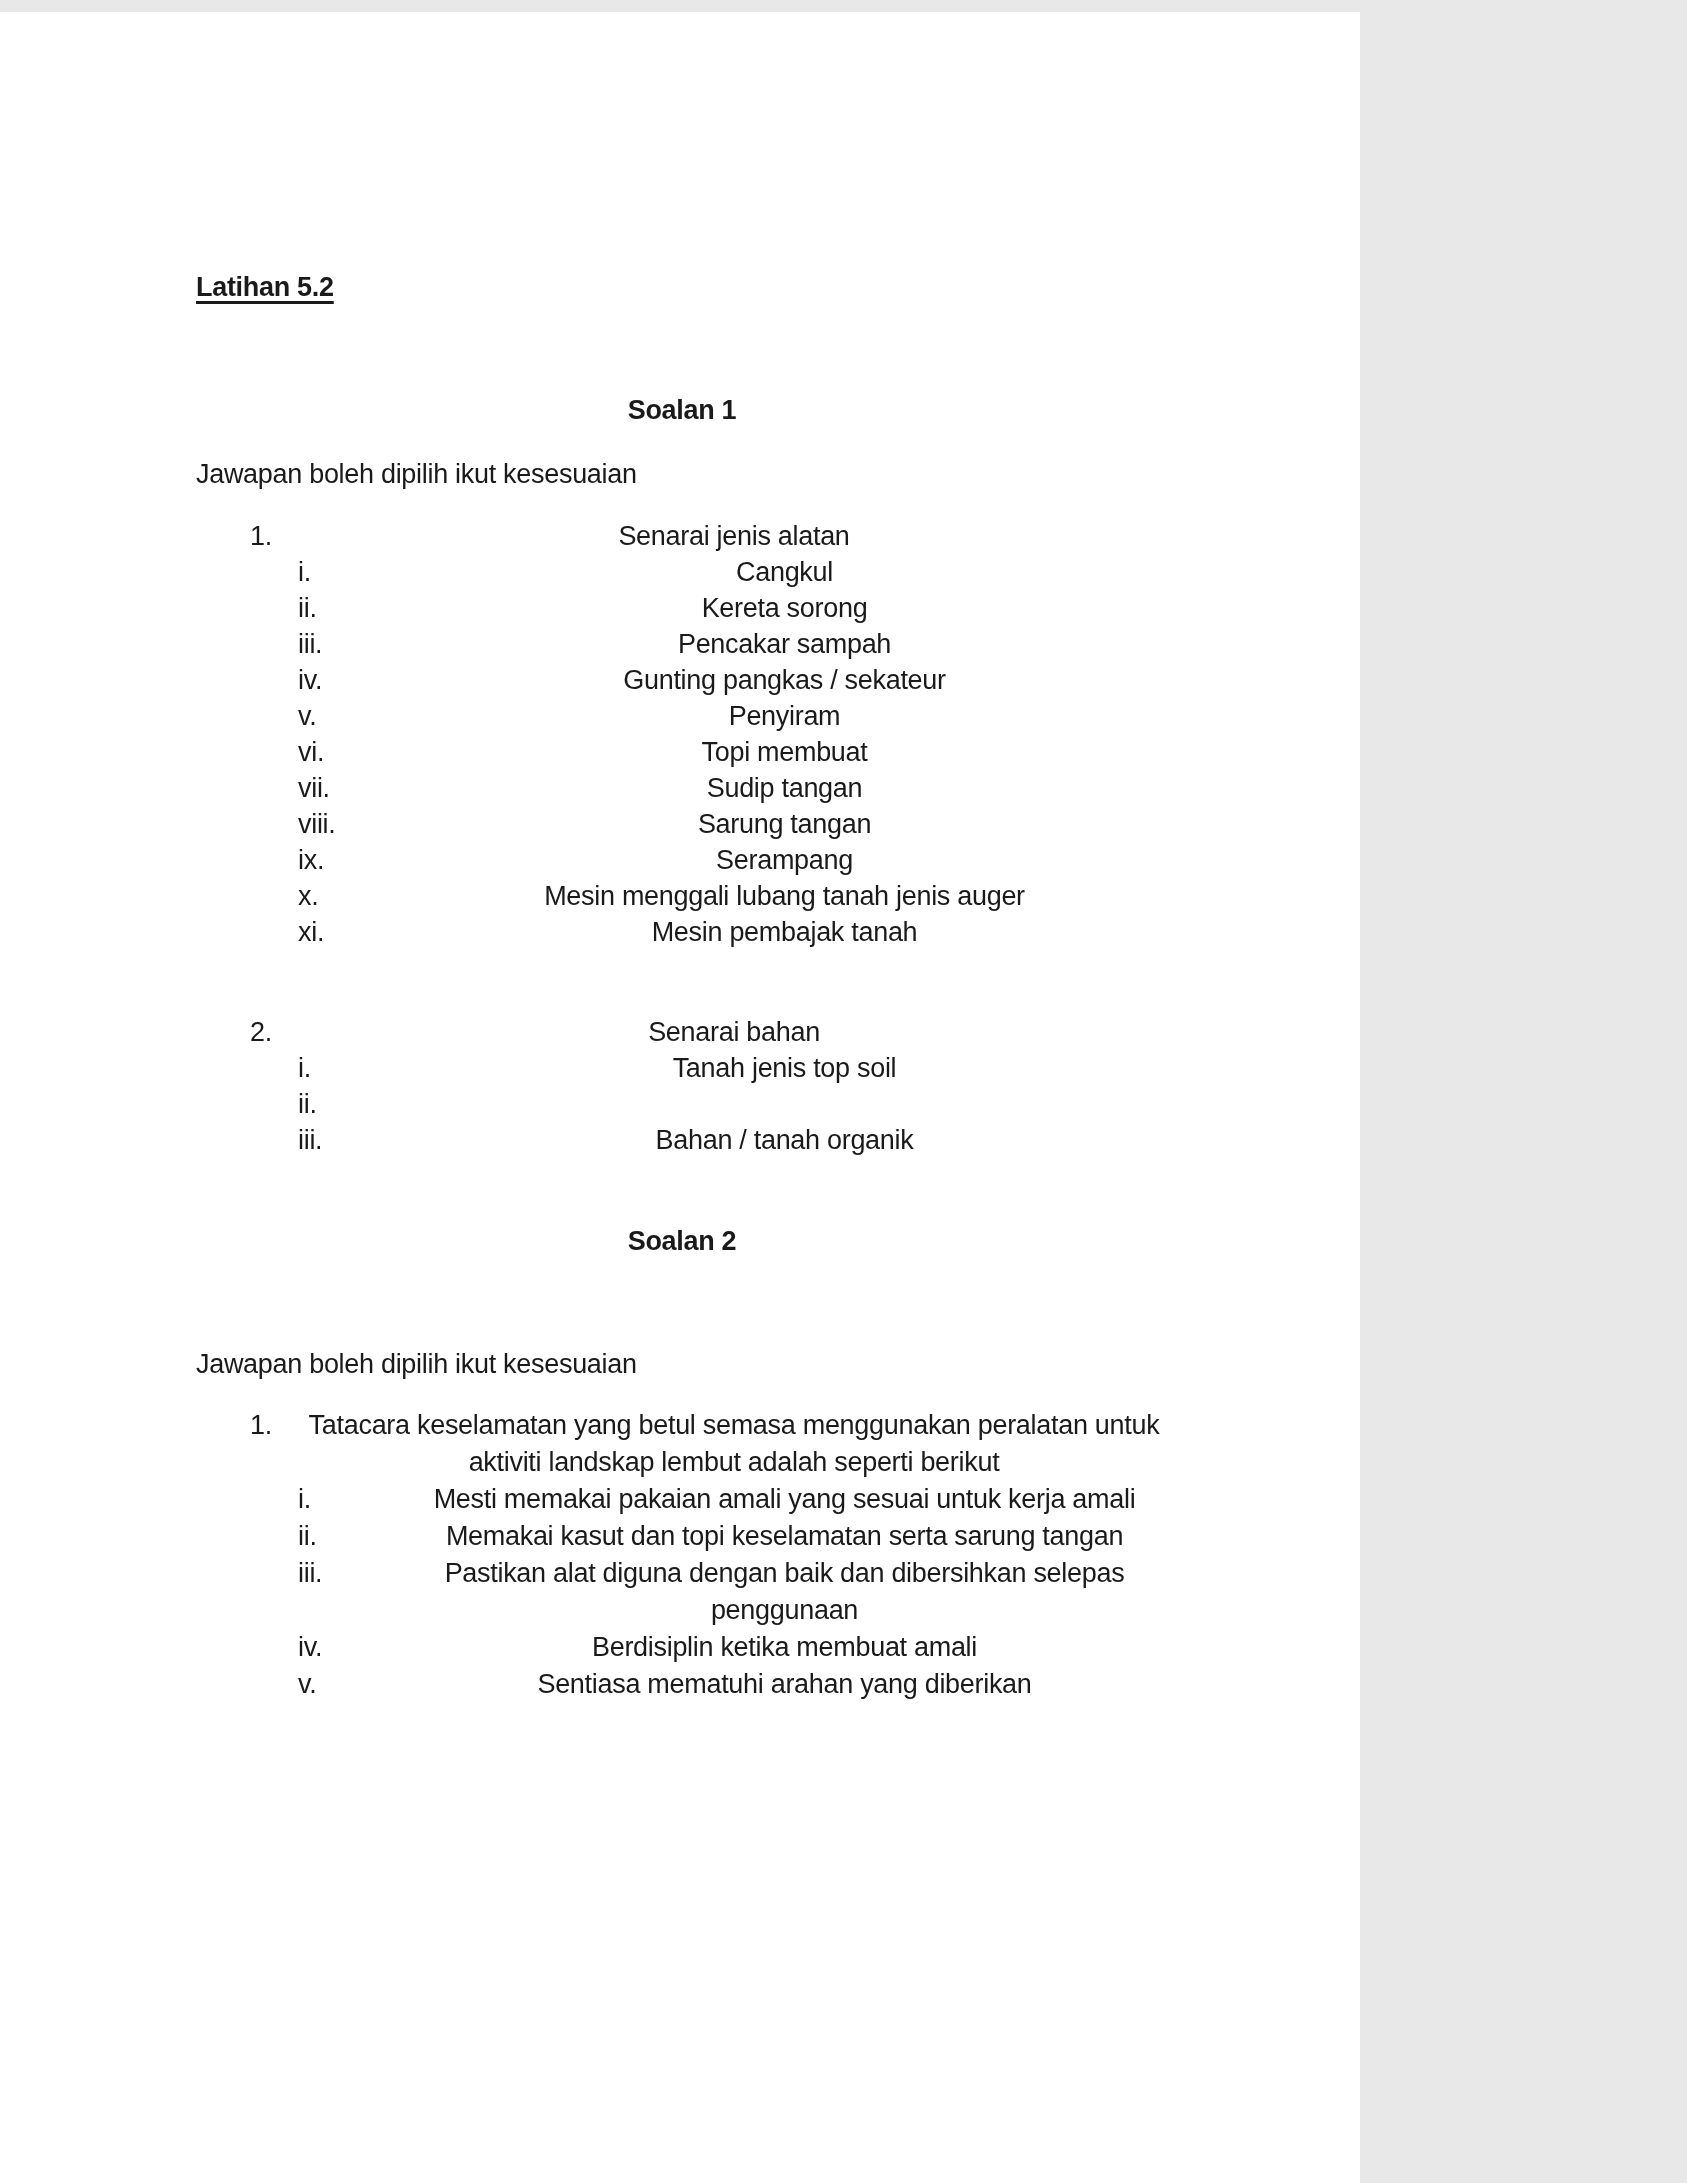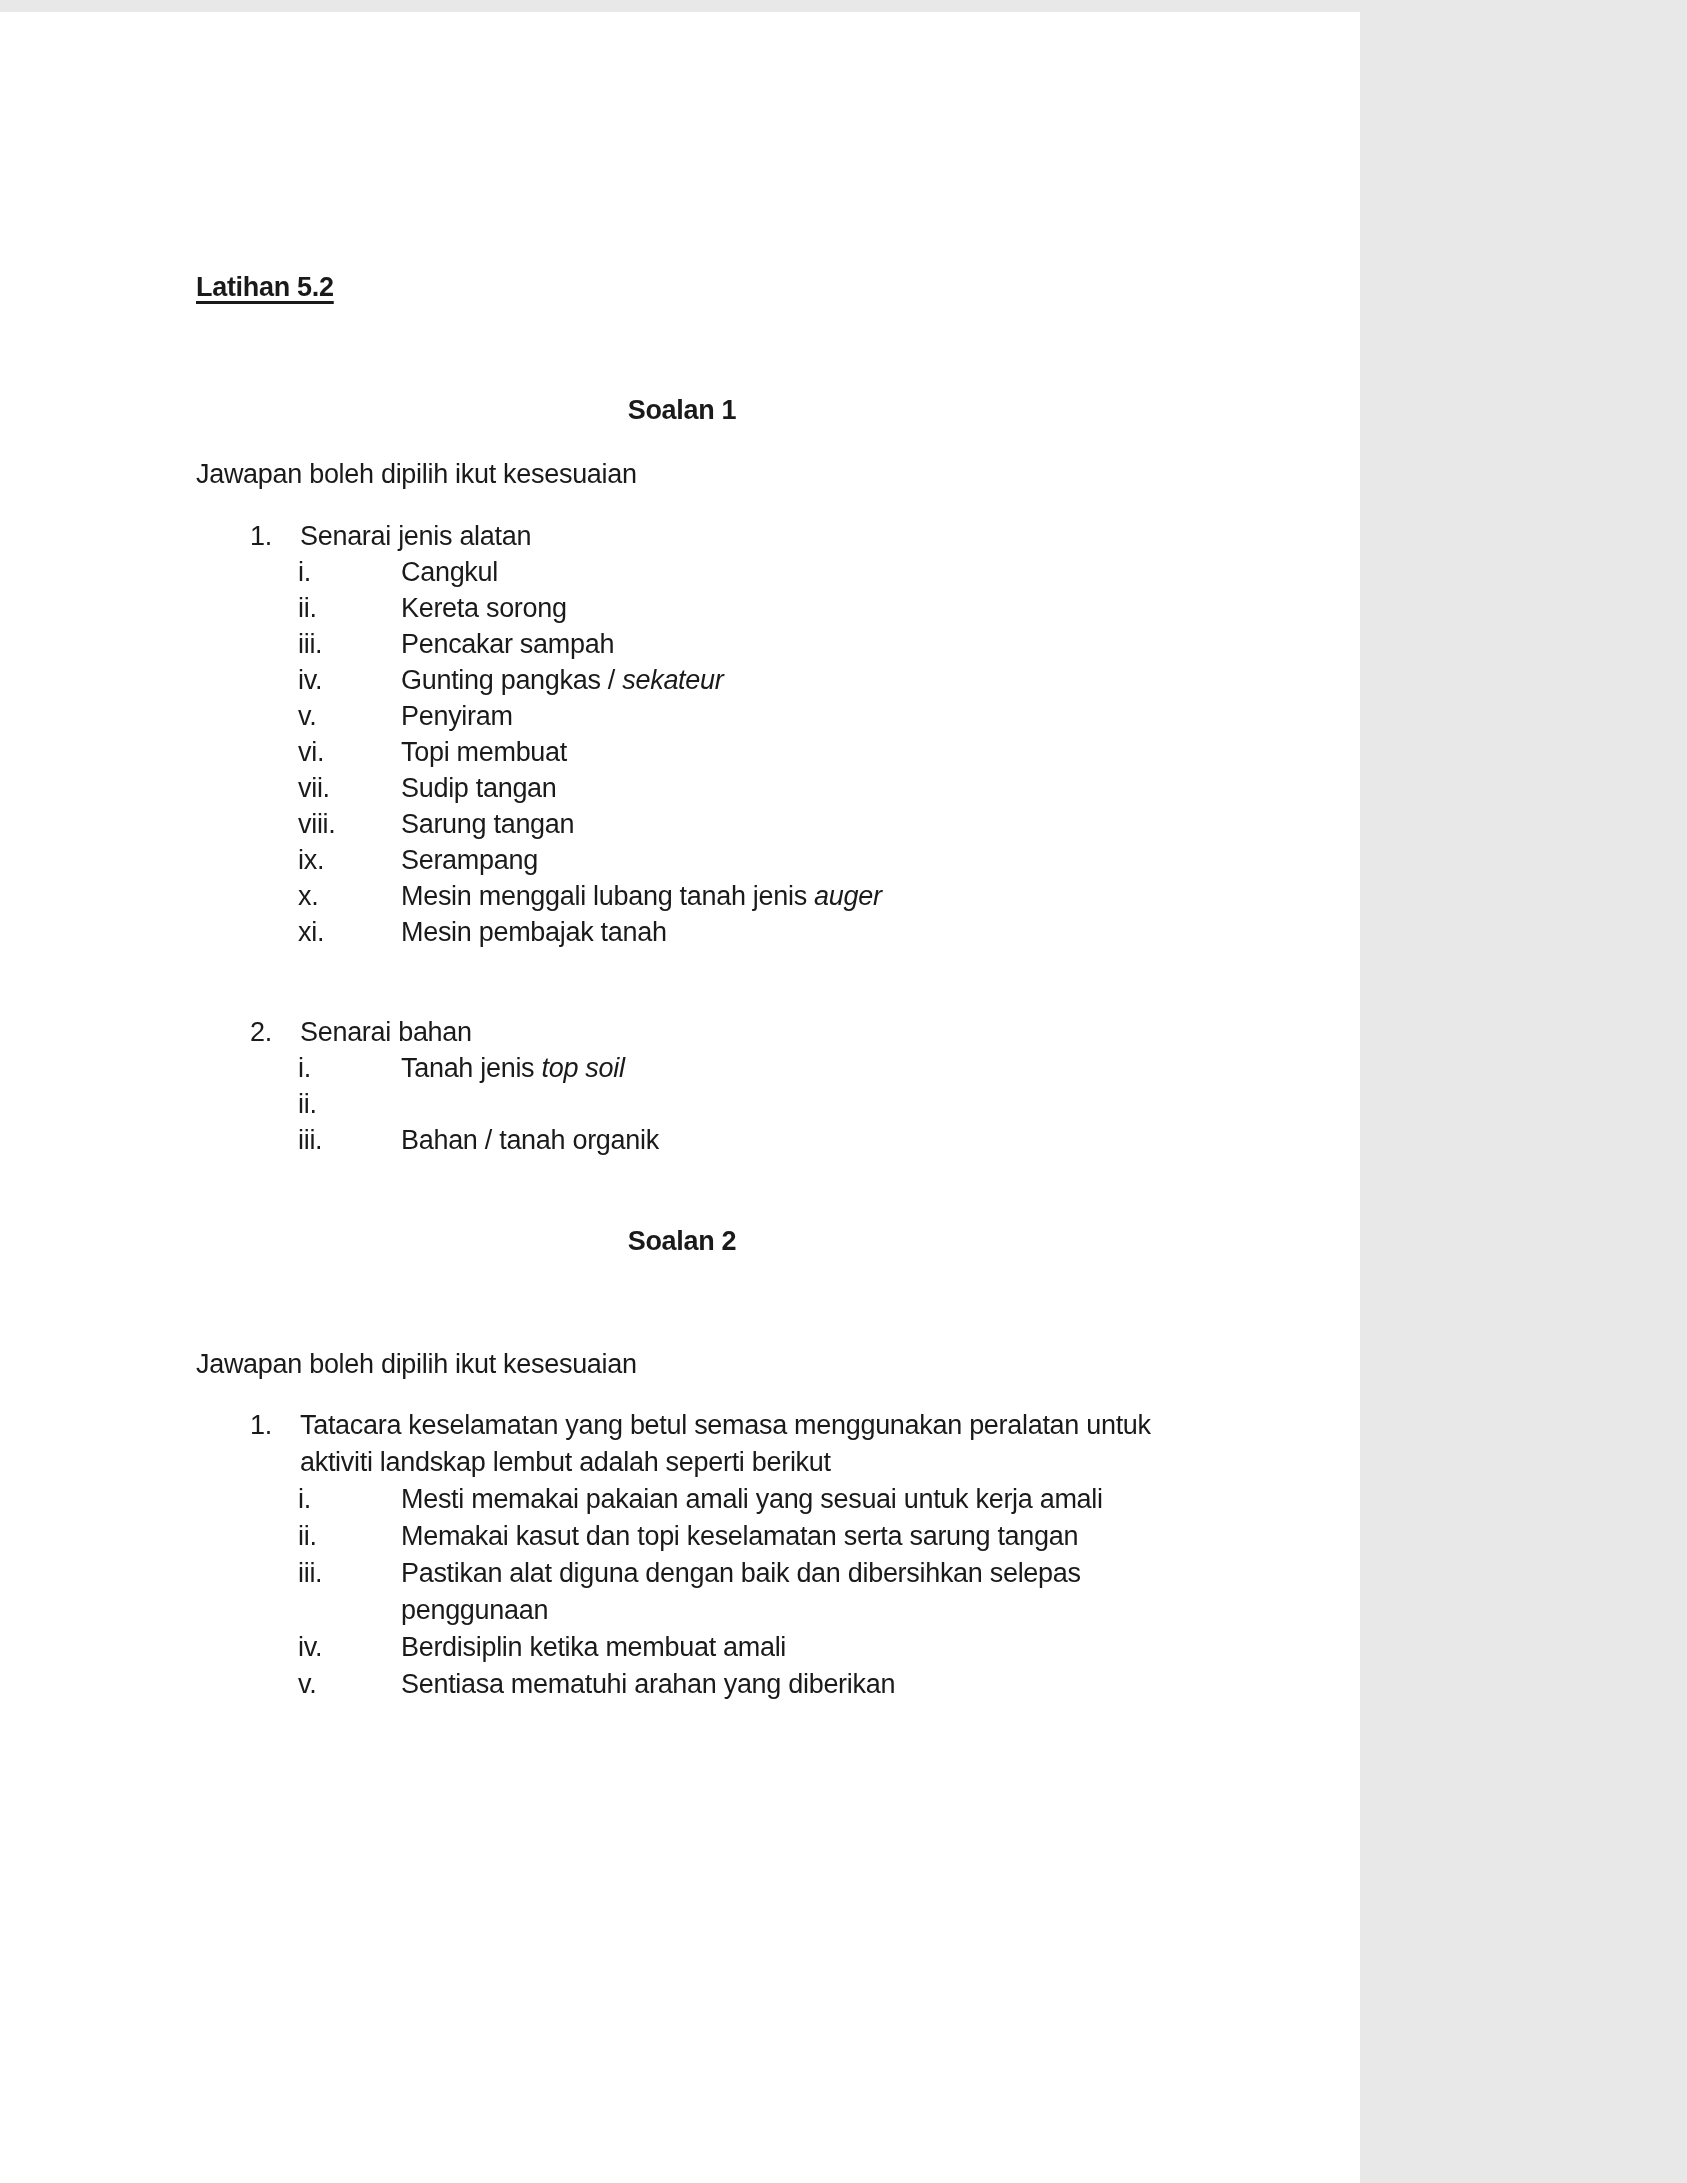"Senarai jenis alatan" .txt { text-align: none -> center }
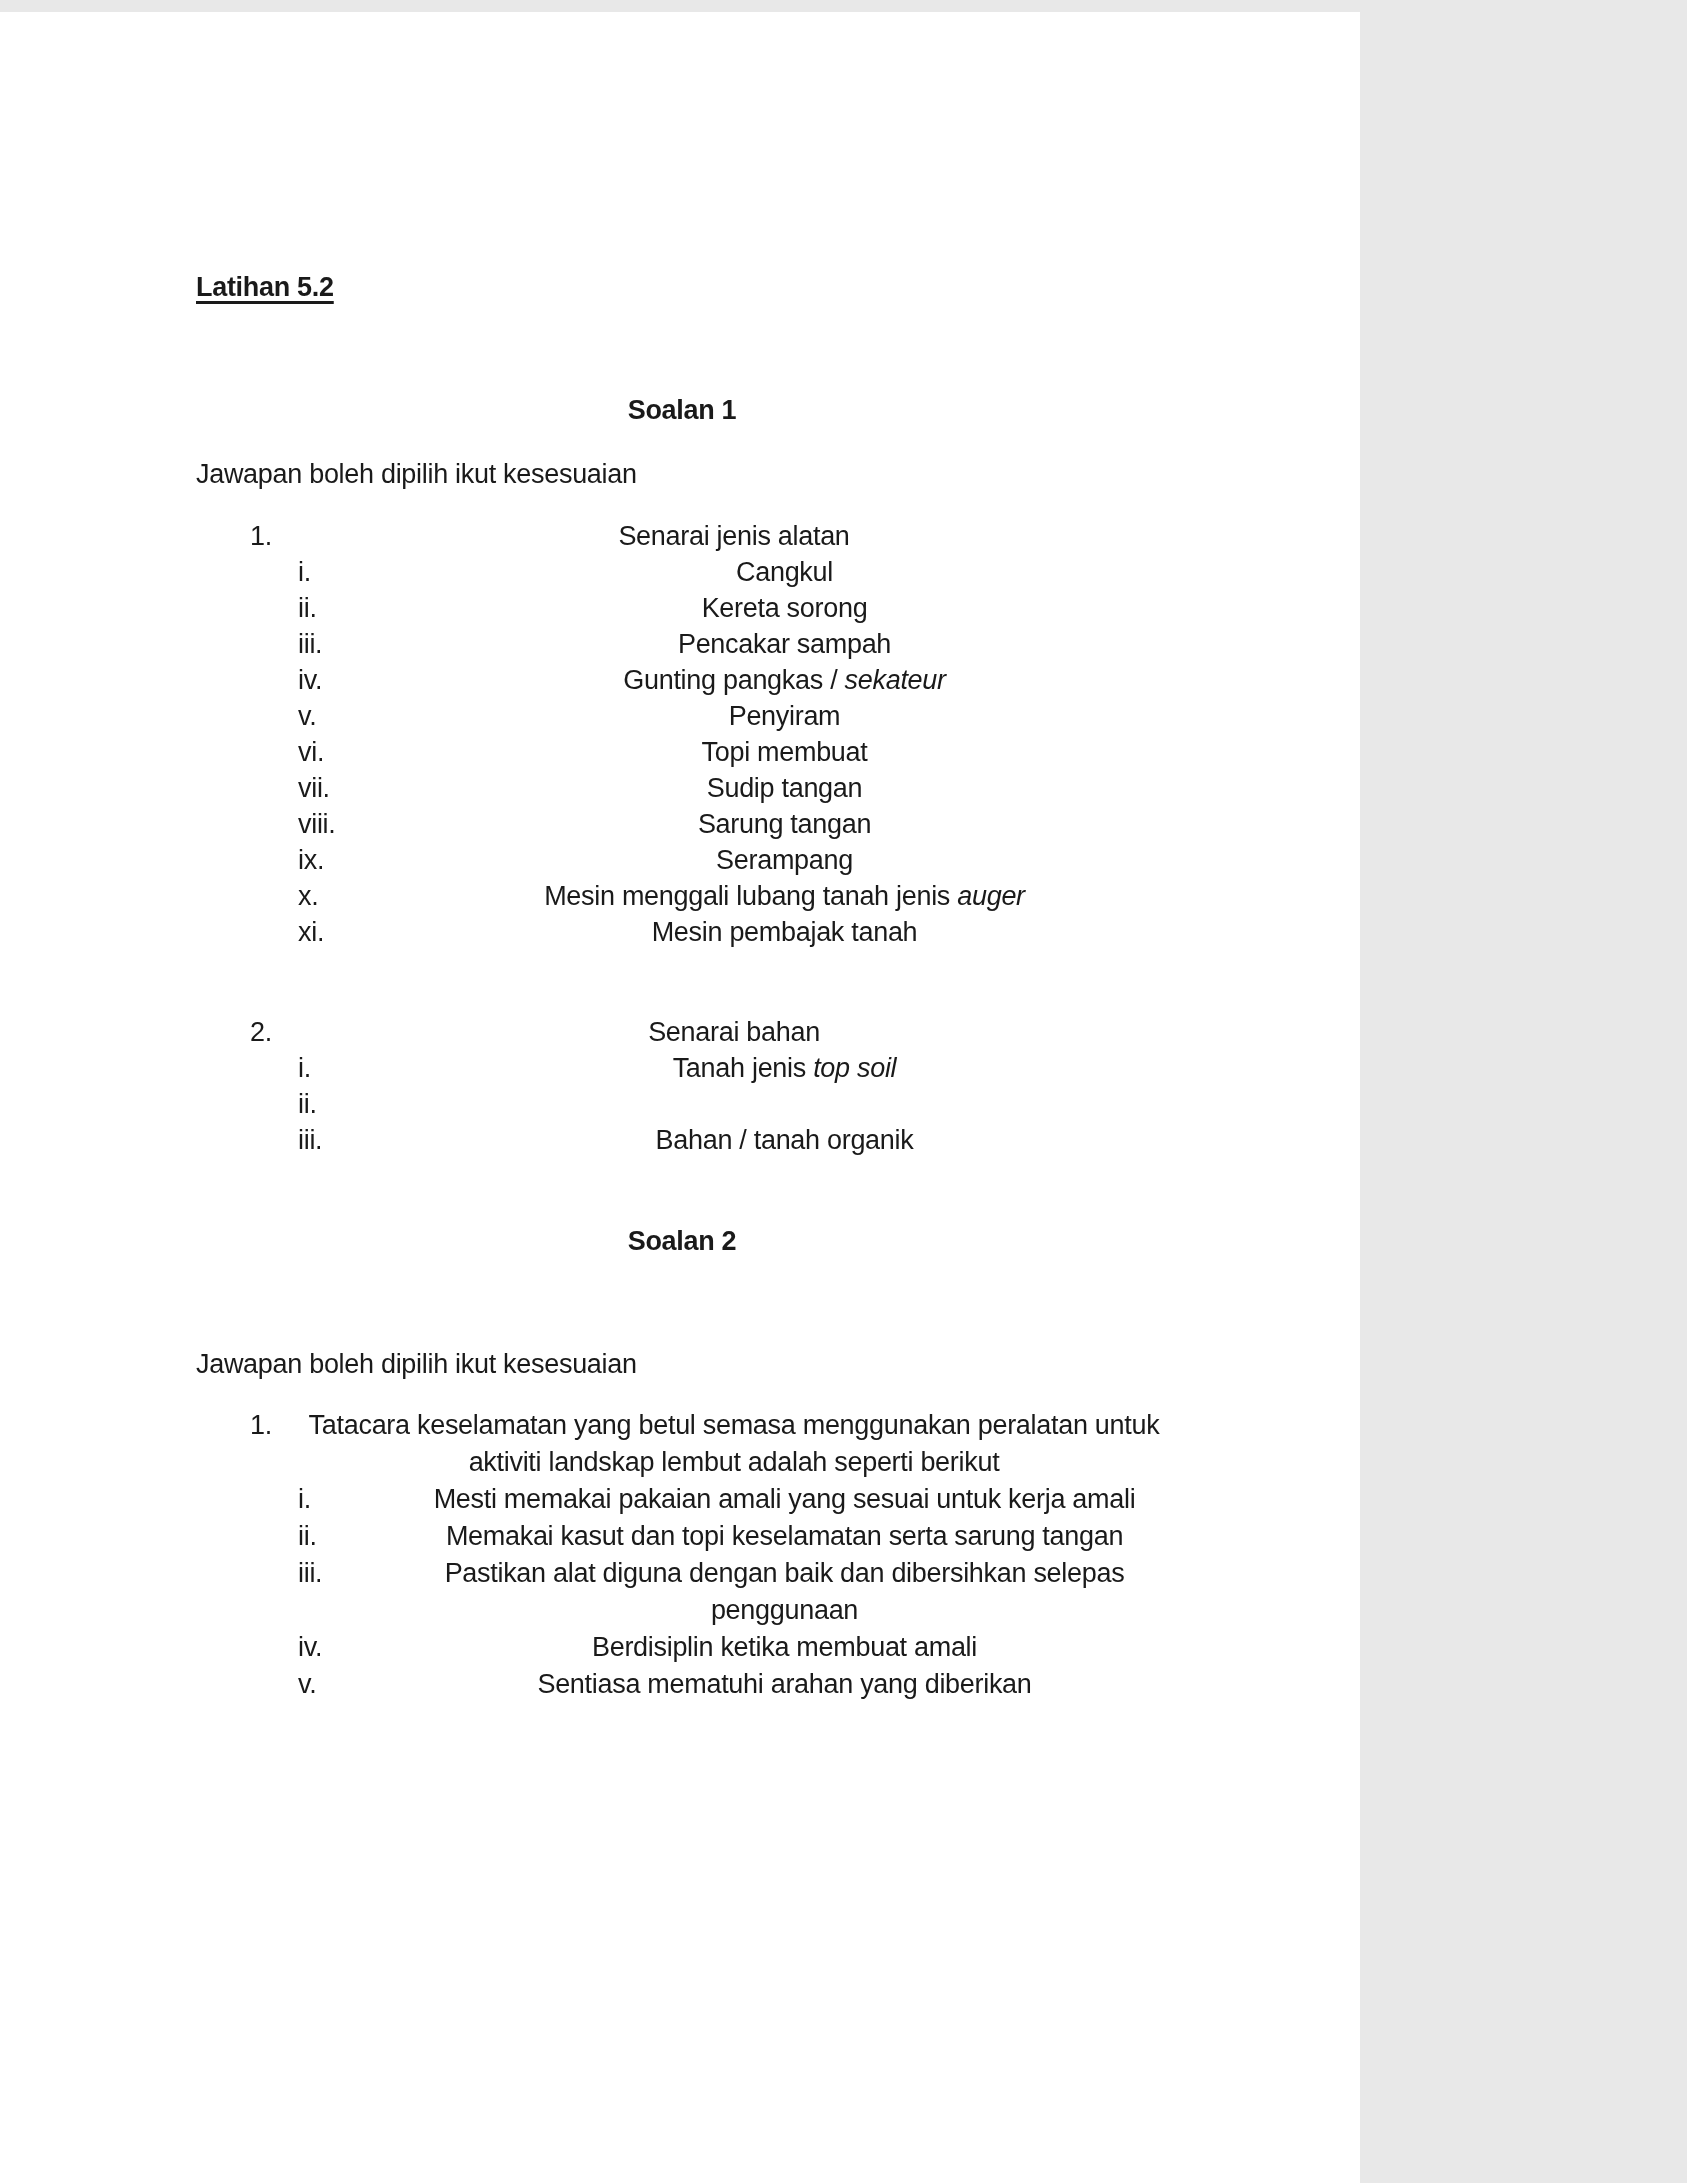"sekateur" .it { font-style: italic -> none }
